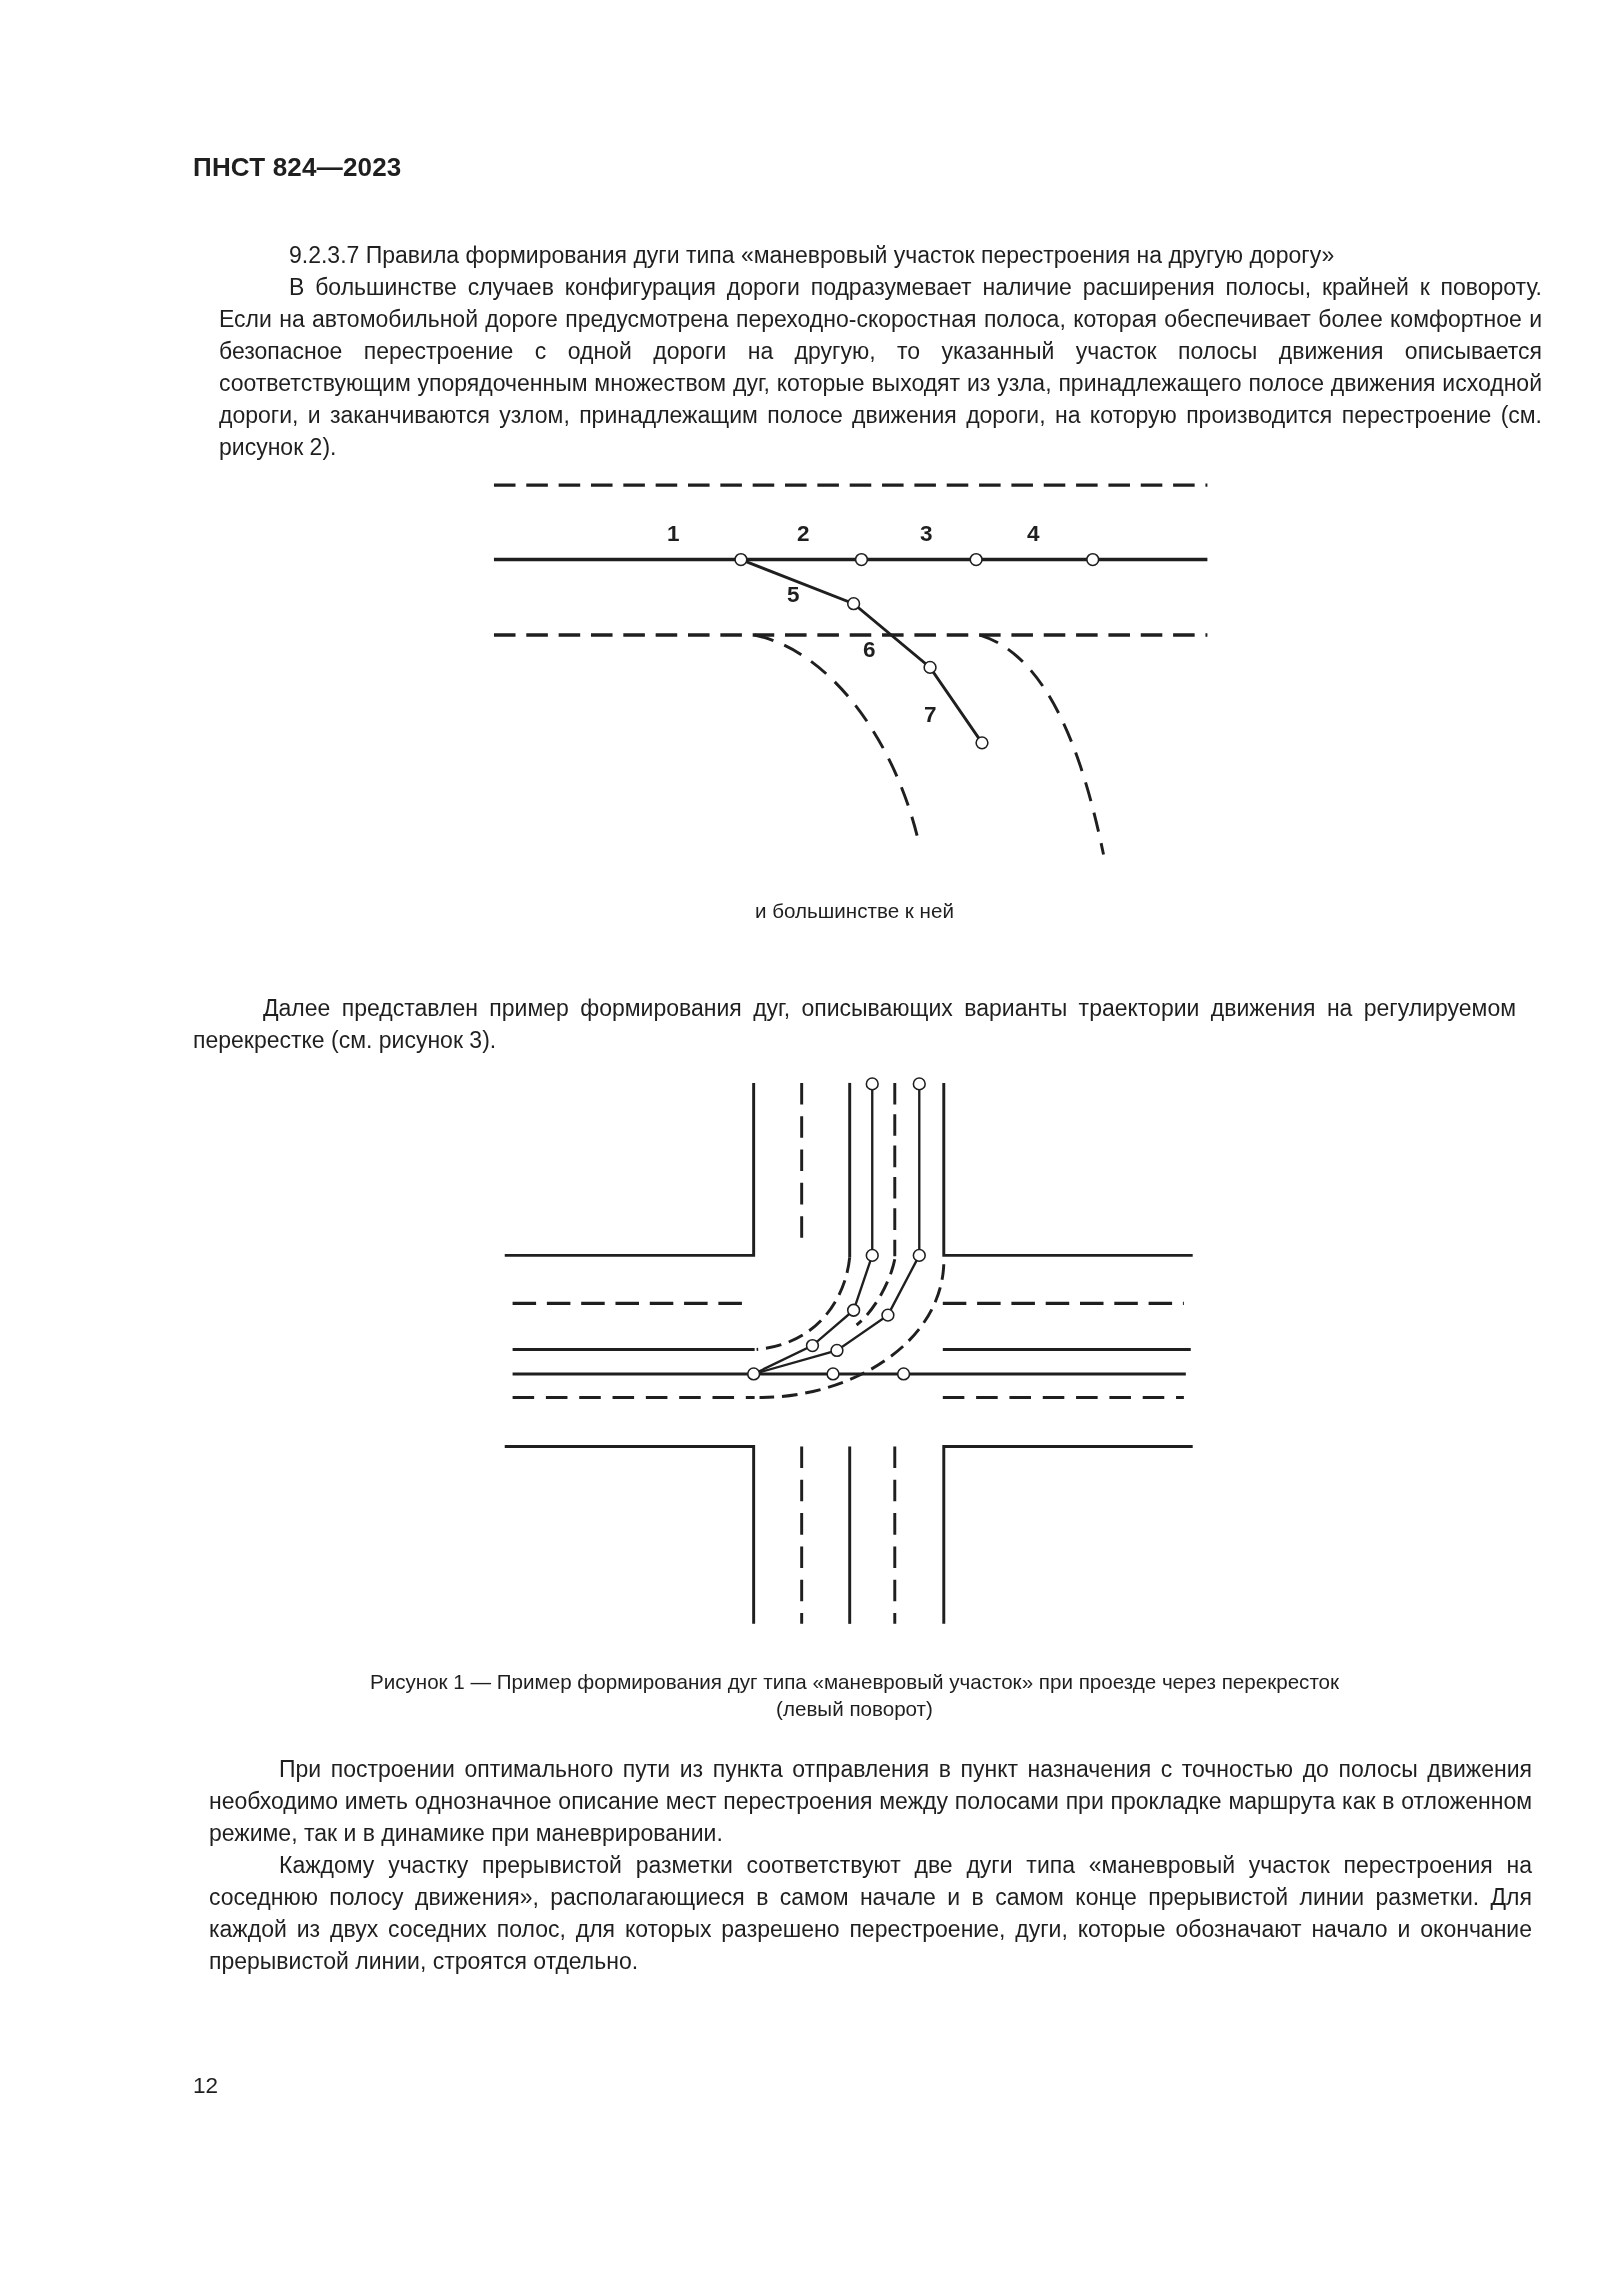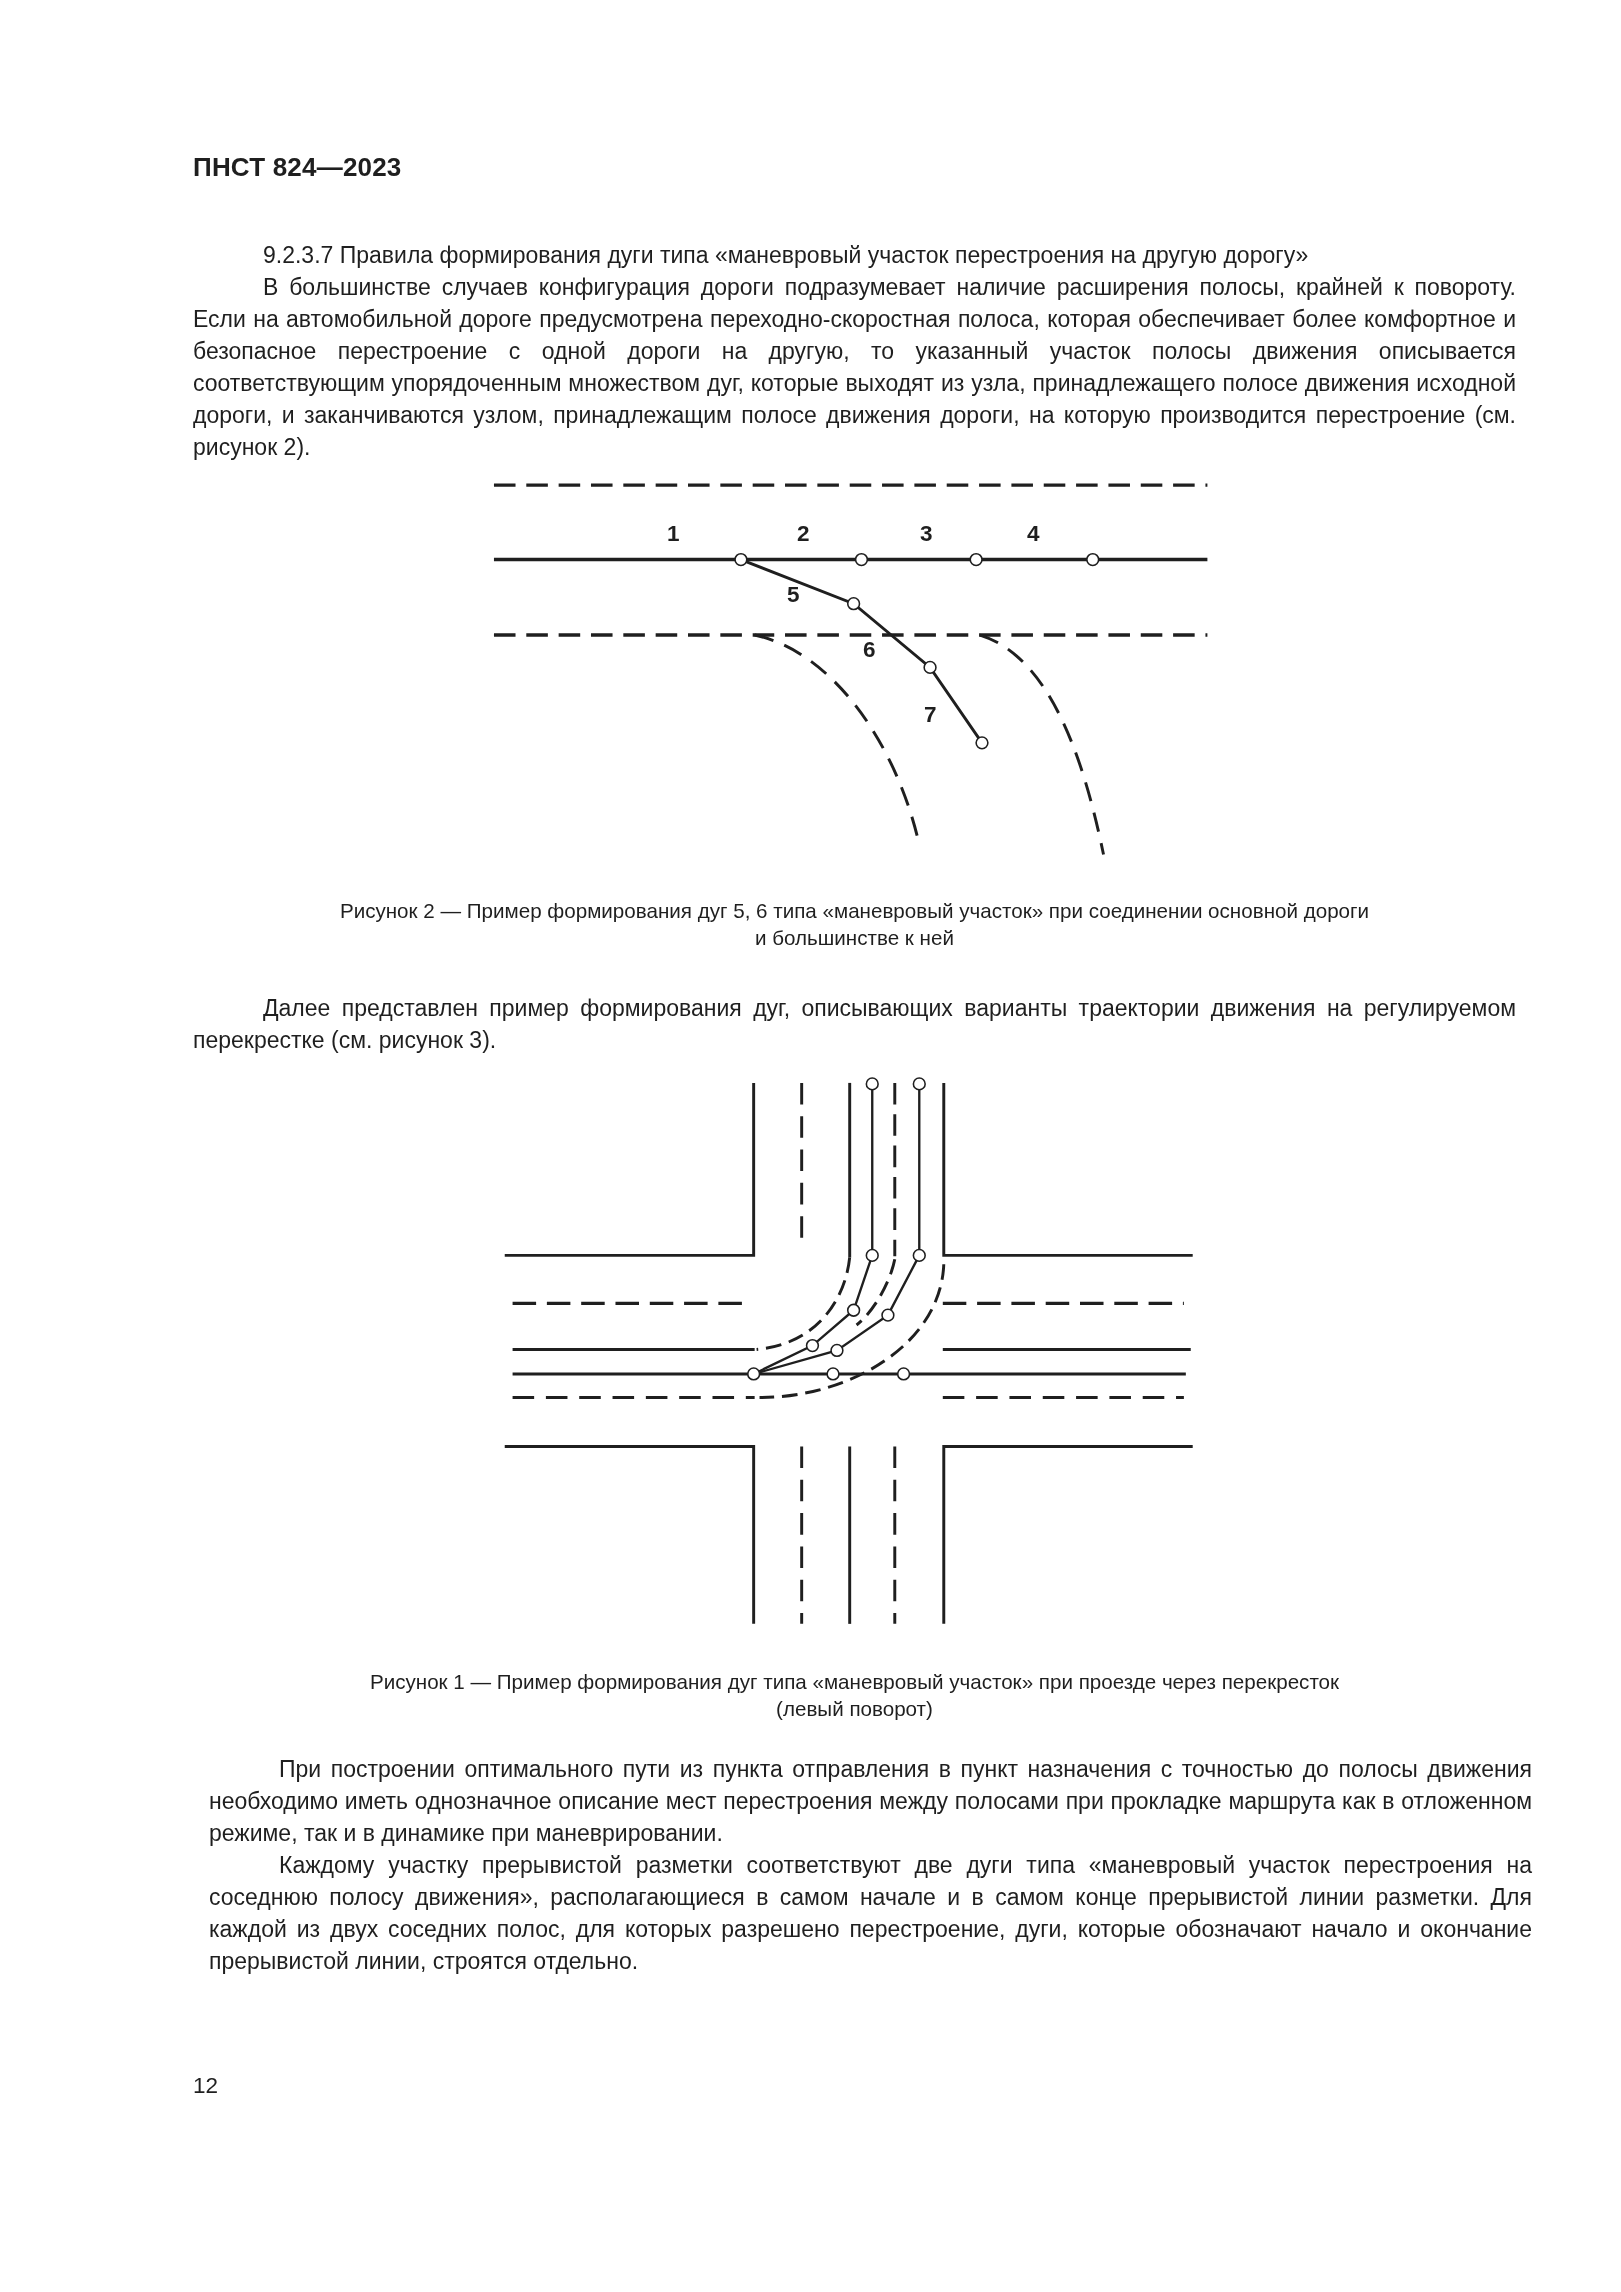"9.2.3.7 Правила формирования дуги типа" div.para { margin-left: none -> 26px }
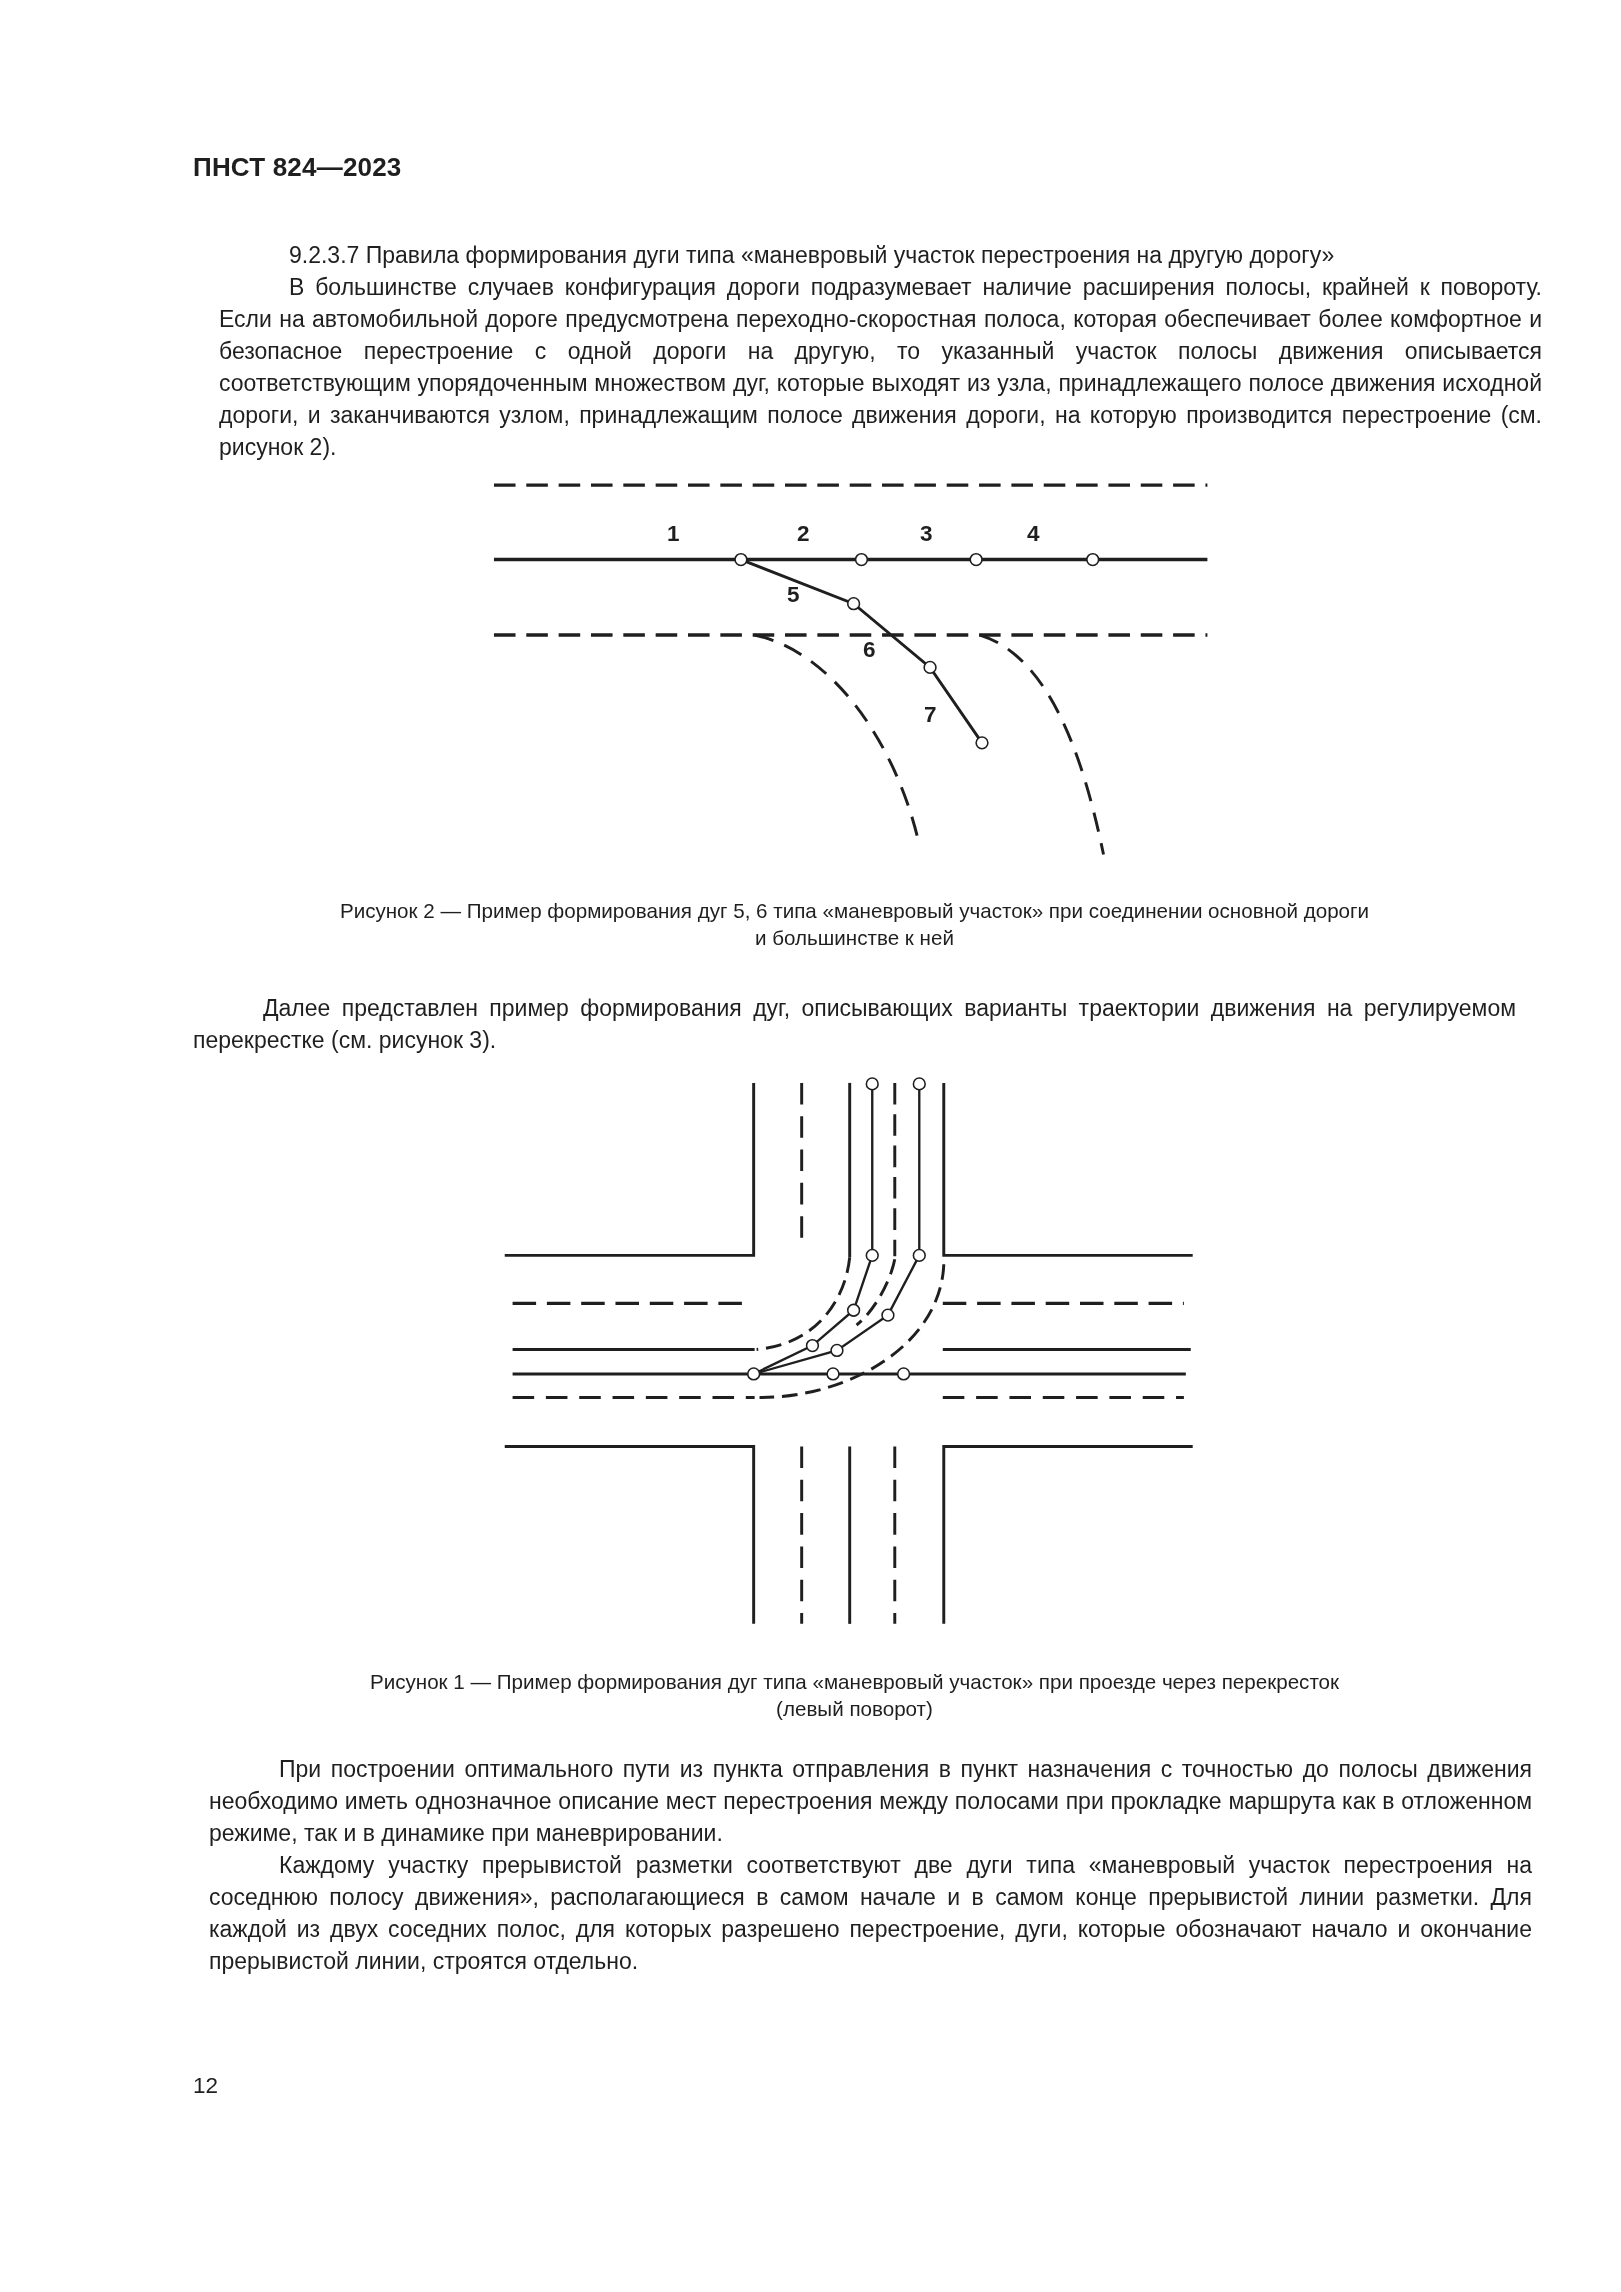"Рисунок 2 — Пример формирования" div { html: <div>Рисунок 2 — Пример формирования дуг 5, 6 типа «маневровый участок» при соединении основной дороги</div> -> none }
